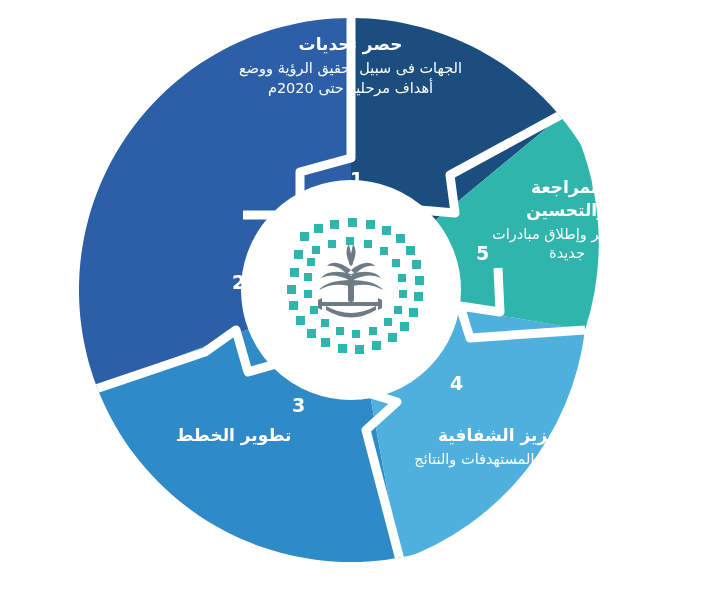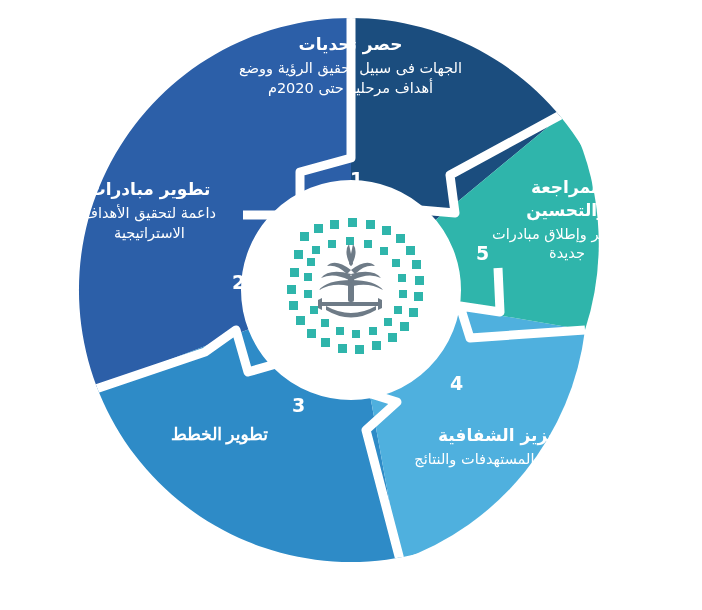"تطوير مبادرات" div.seg-label { html: <div> <span>تطوير مبادرات</span> <span>داعمة لتحقيق الأهداف الاستراتيجية</span> </div> -> none }
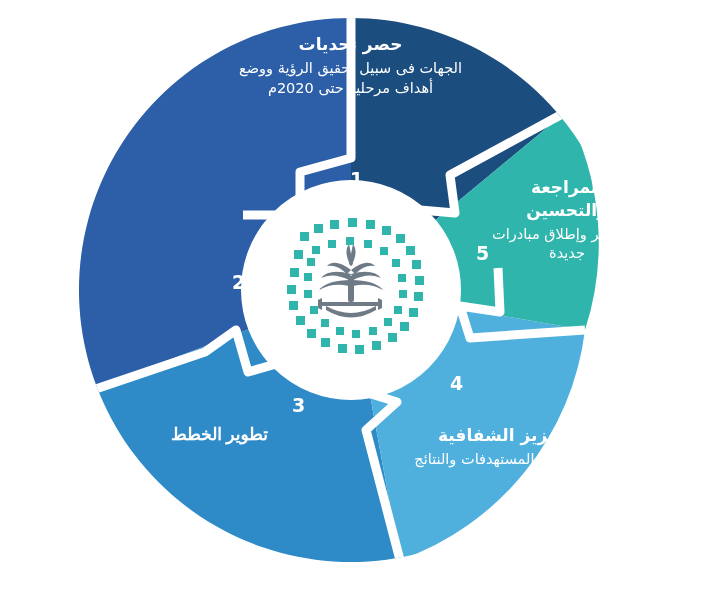"تطوير الخطط" #lbl3 { font-family: Liberation Serif, serif -> none; left: 122px -> 136px }
